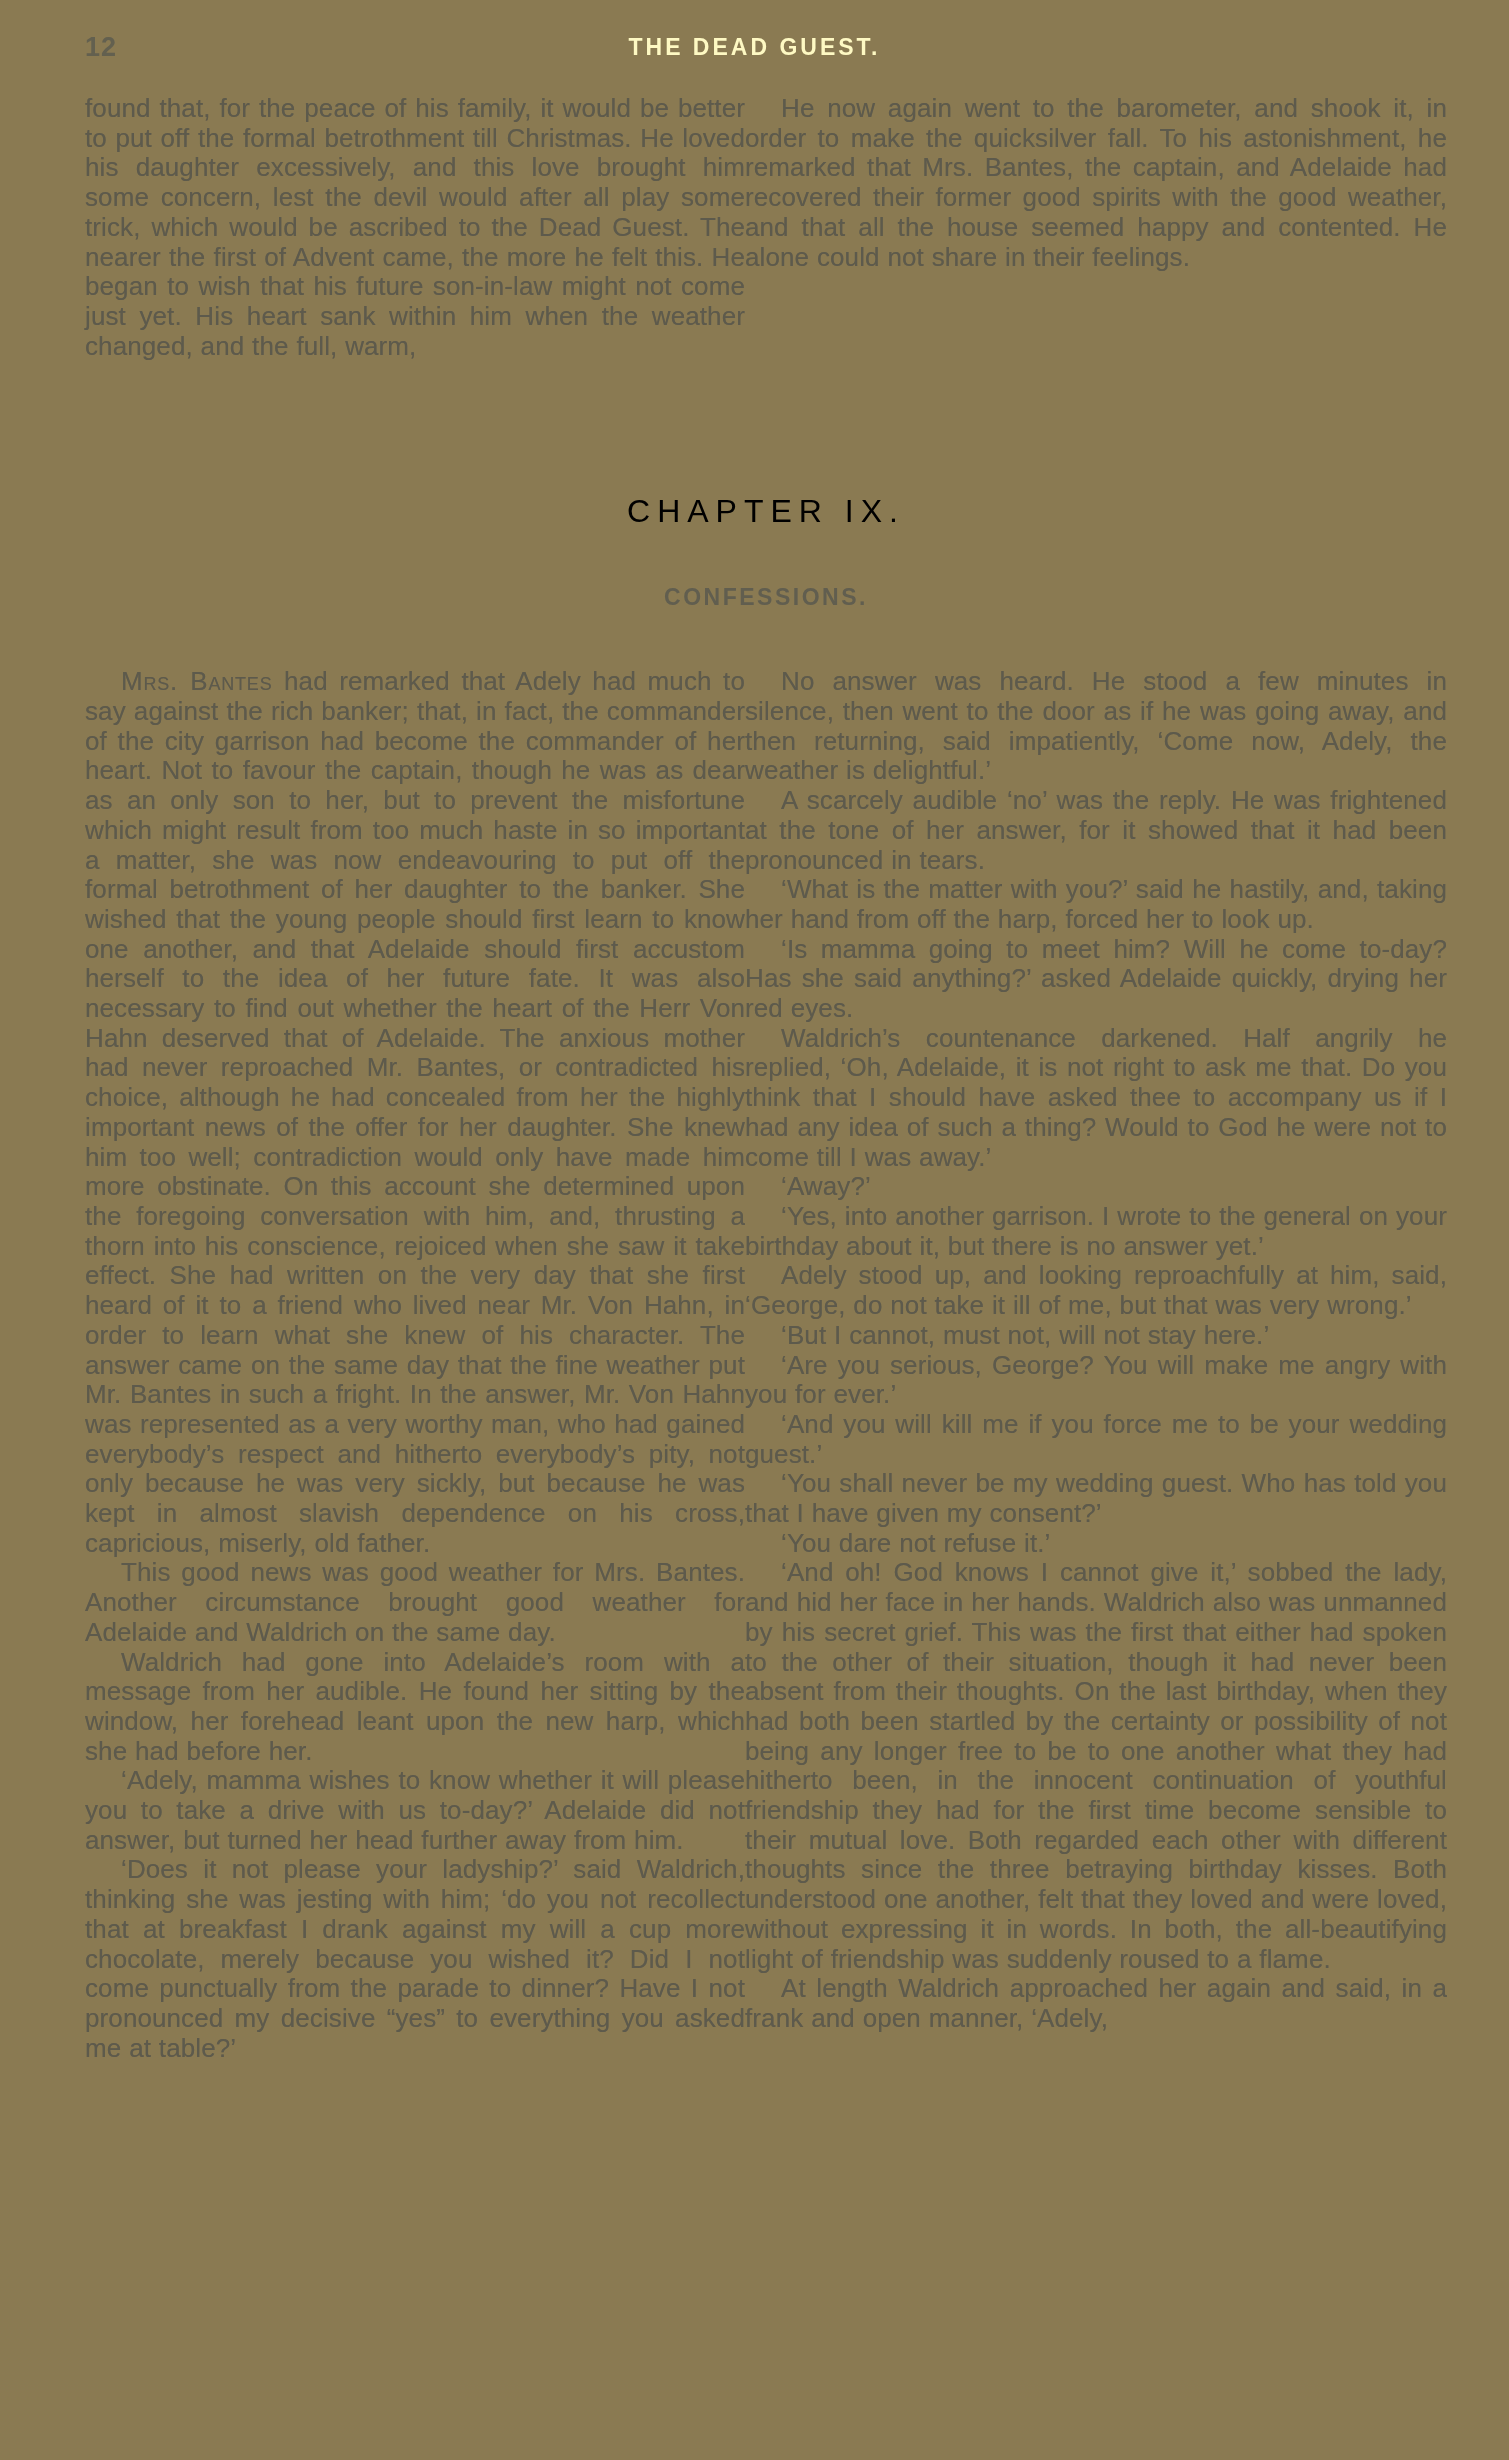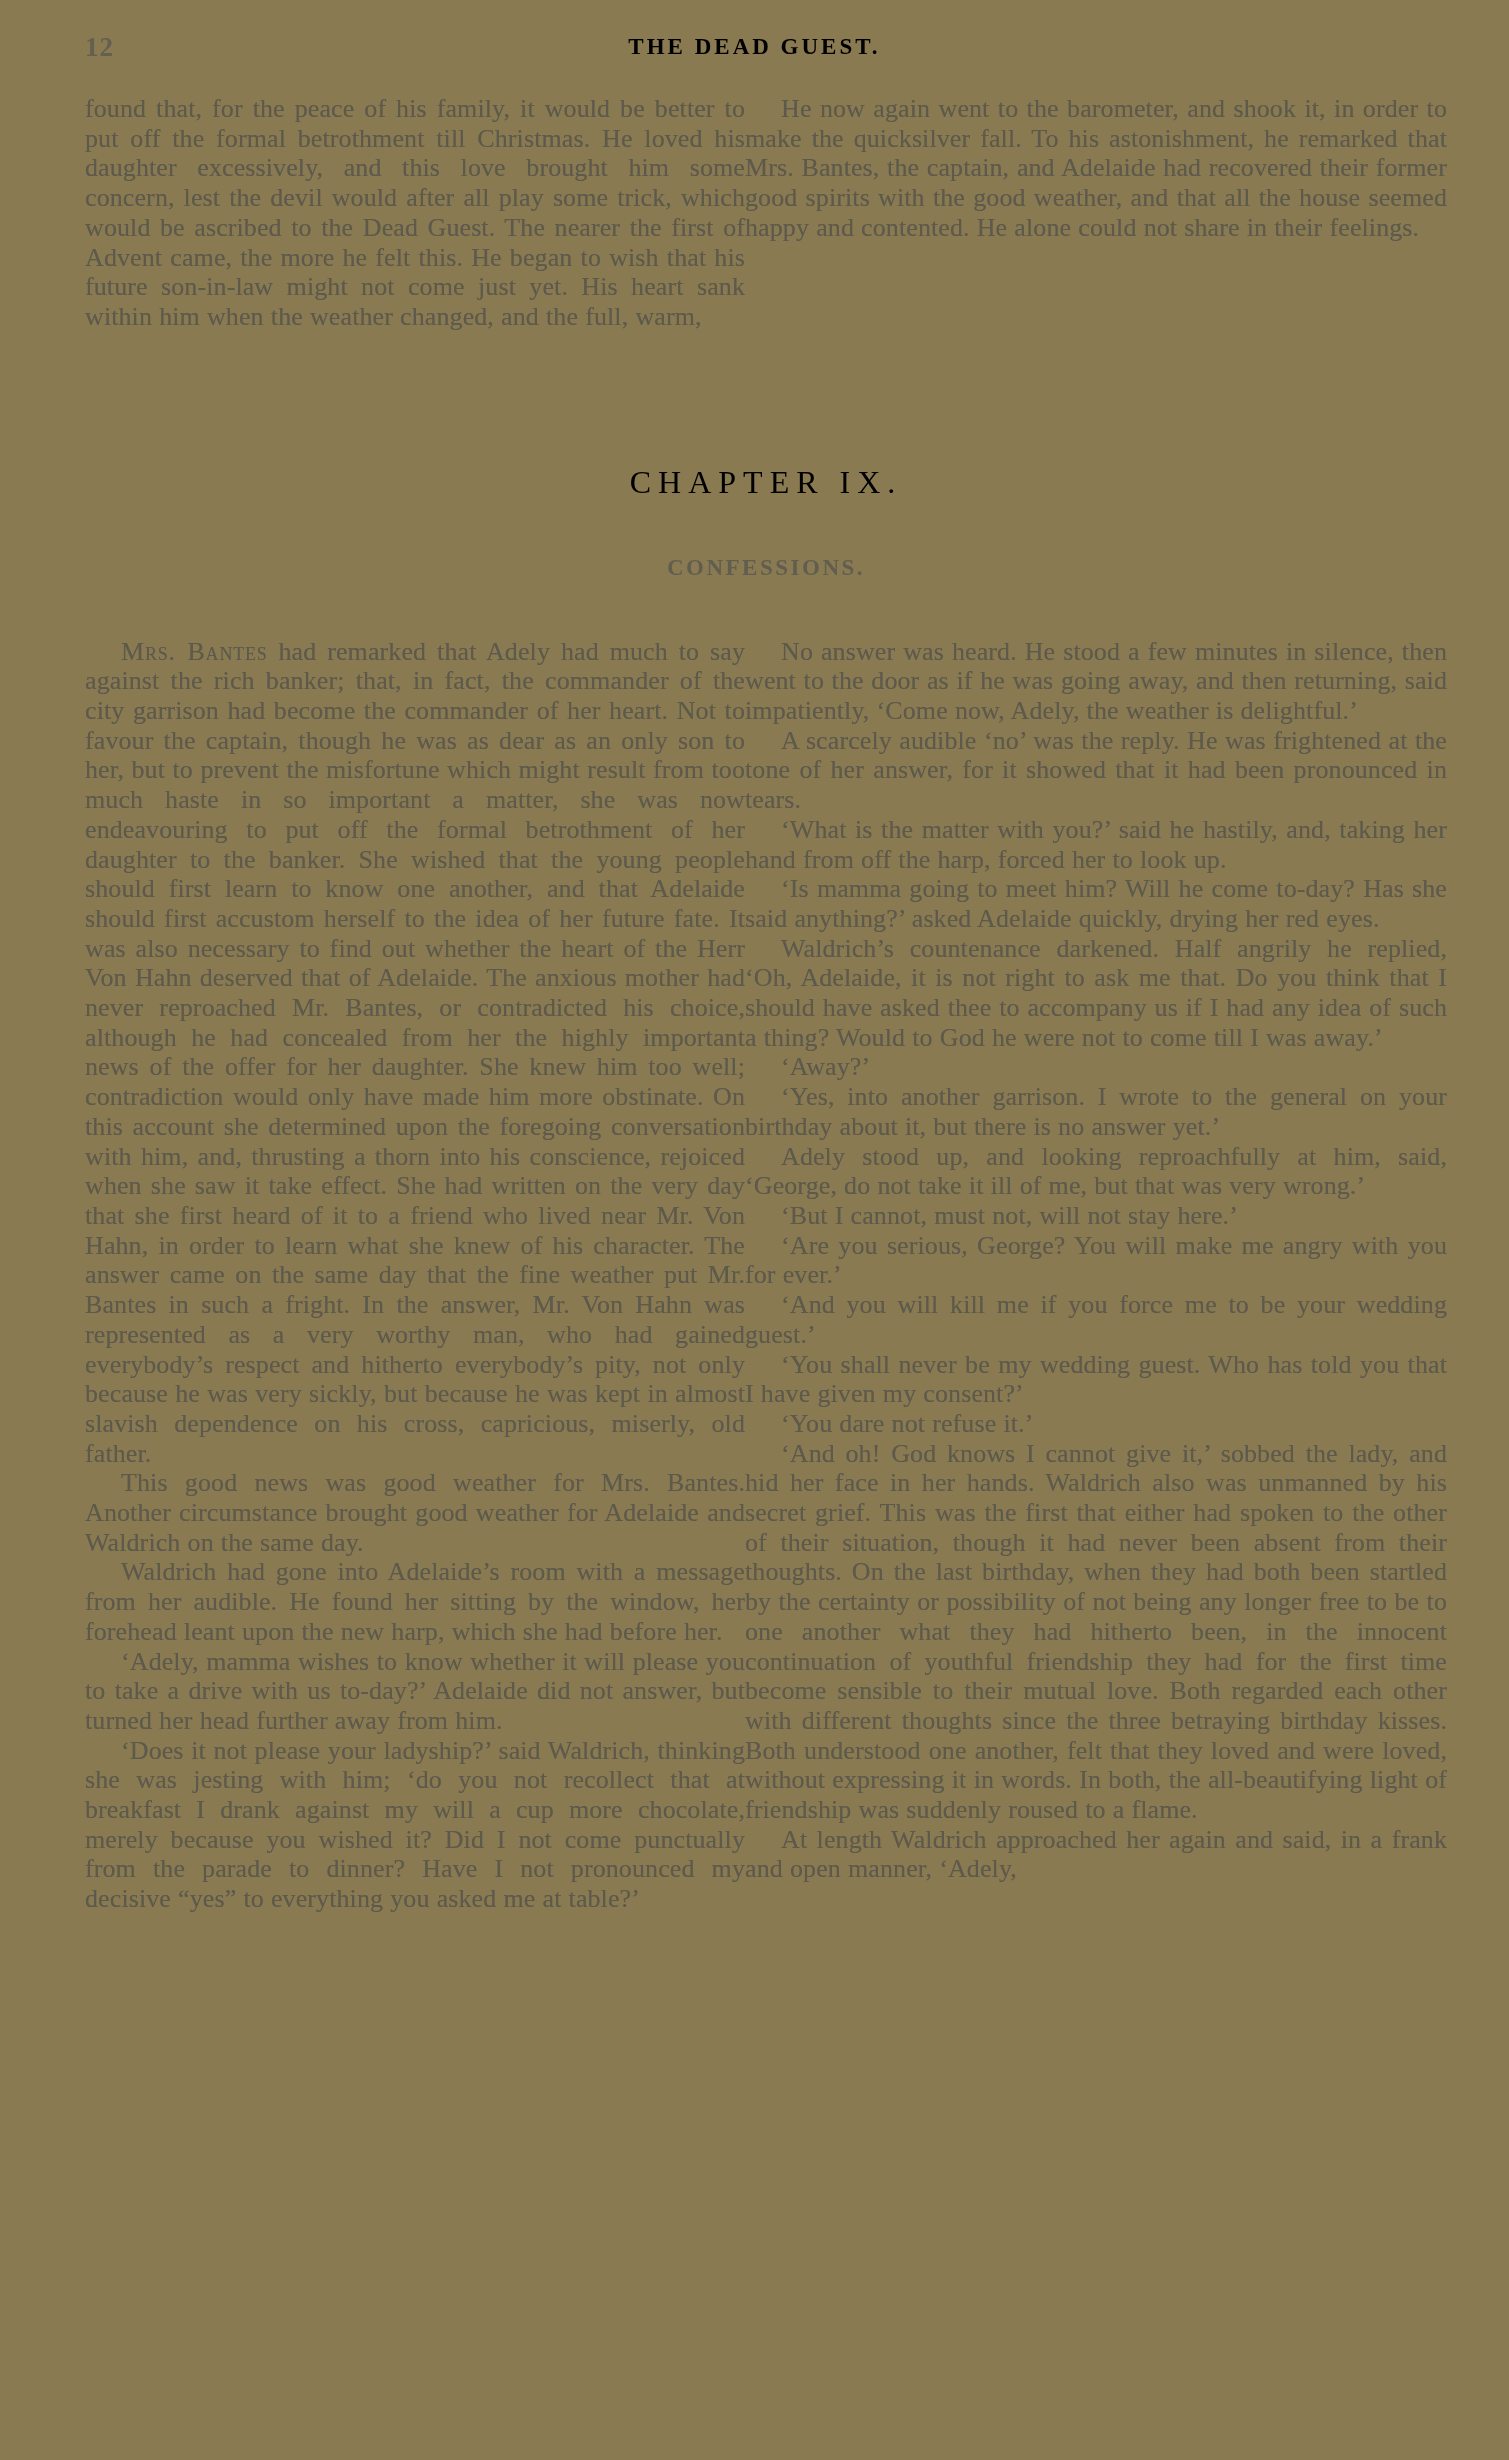"12" .scan { font-family: Liberation Serif, serif -> Liberation Sans, sans-serif }
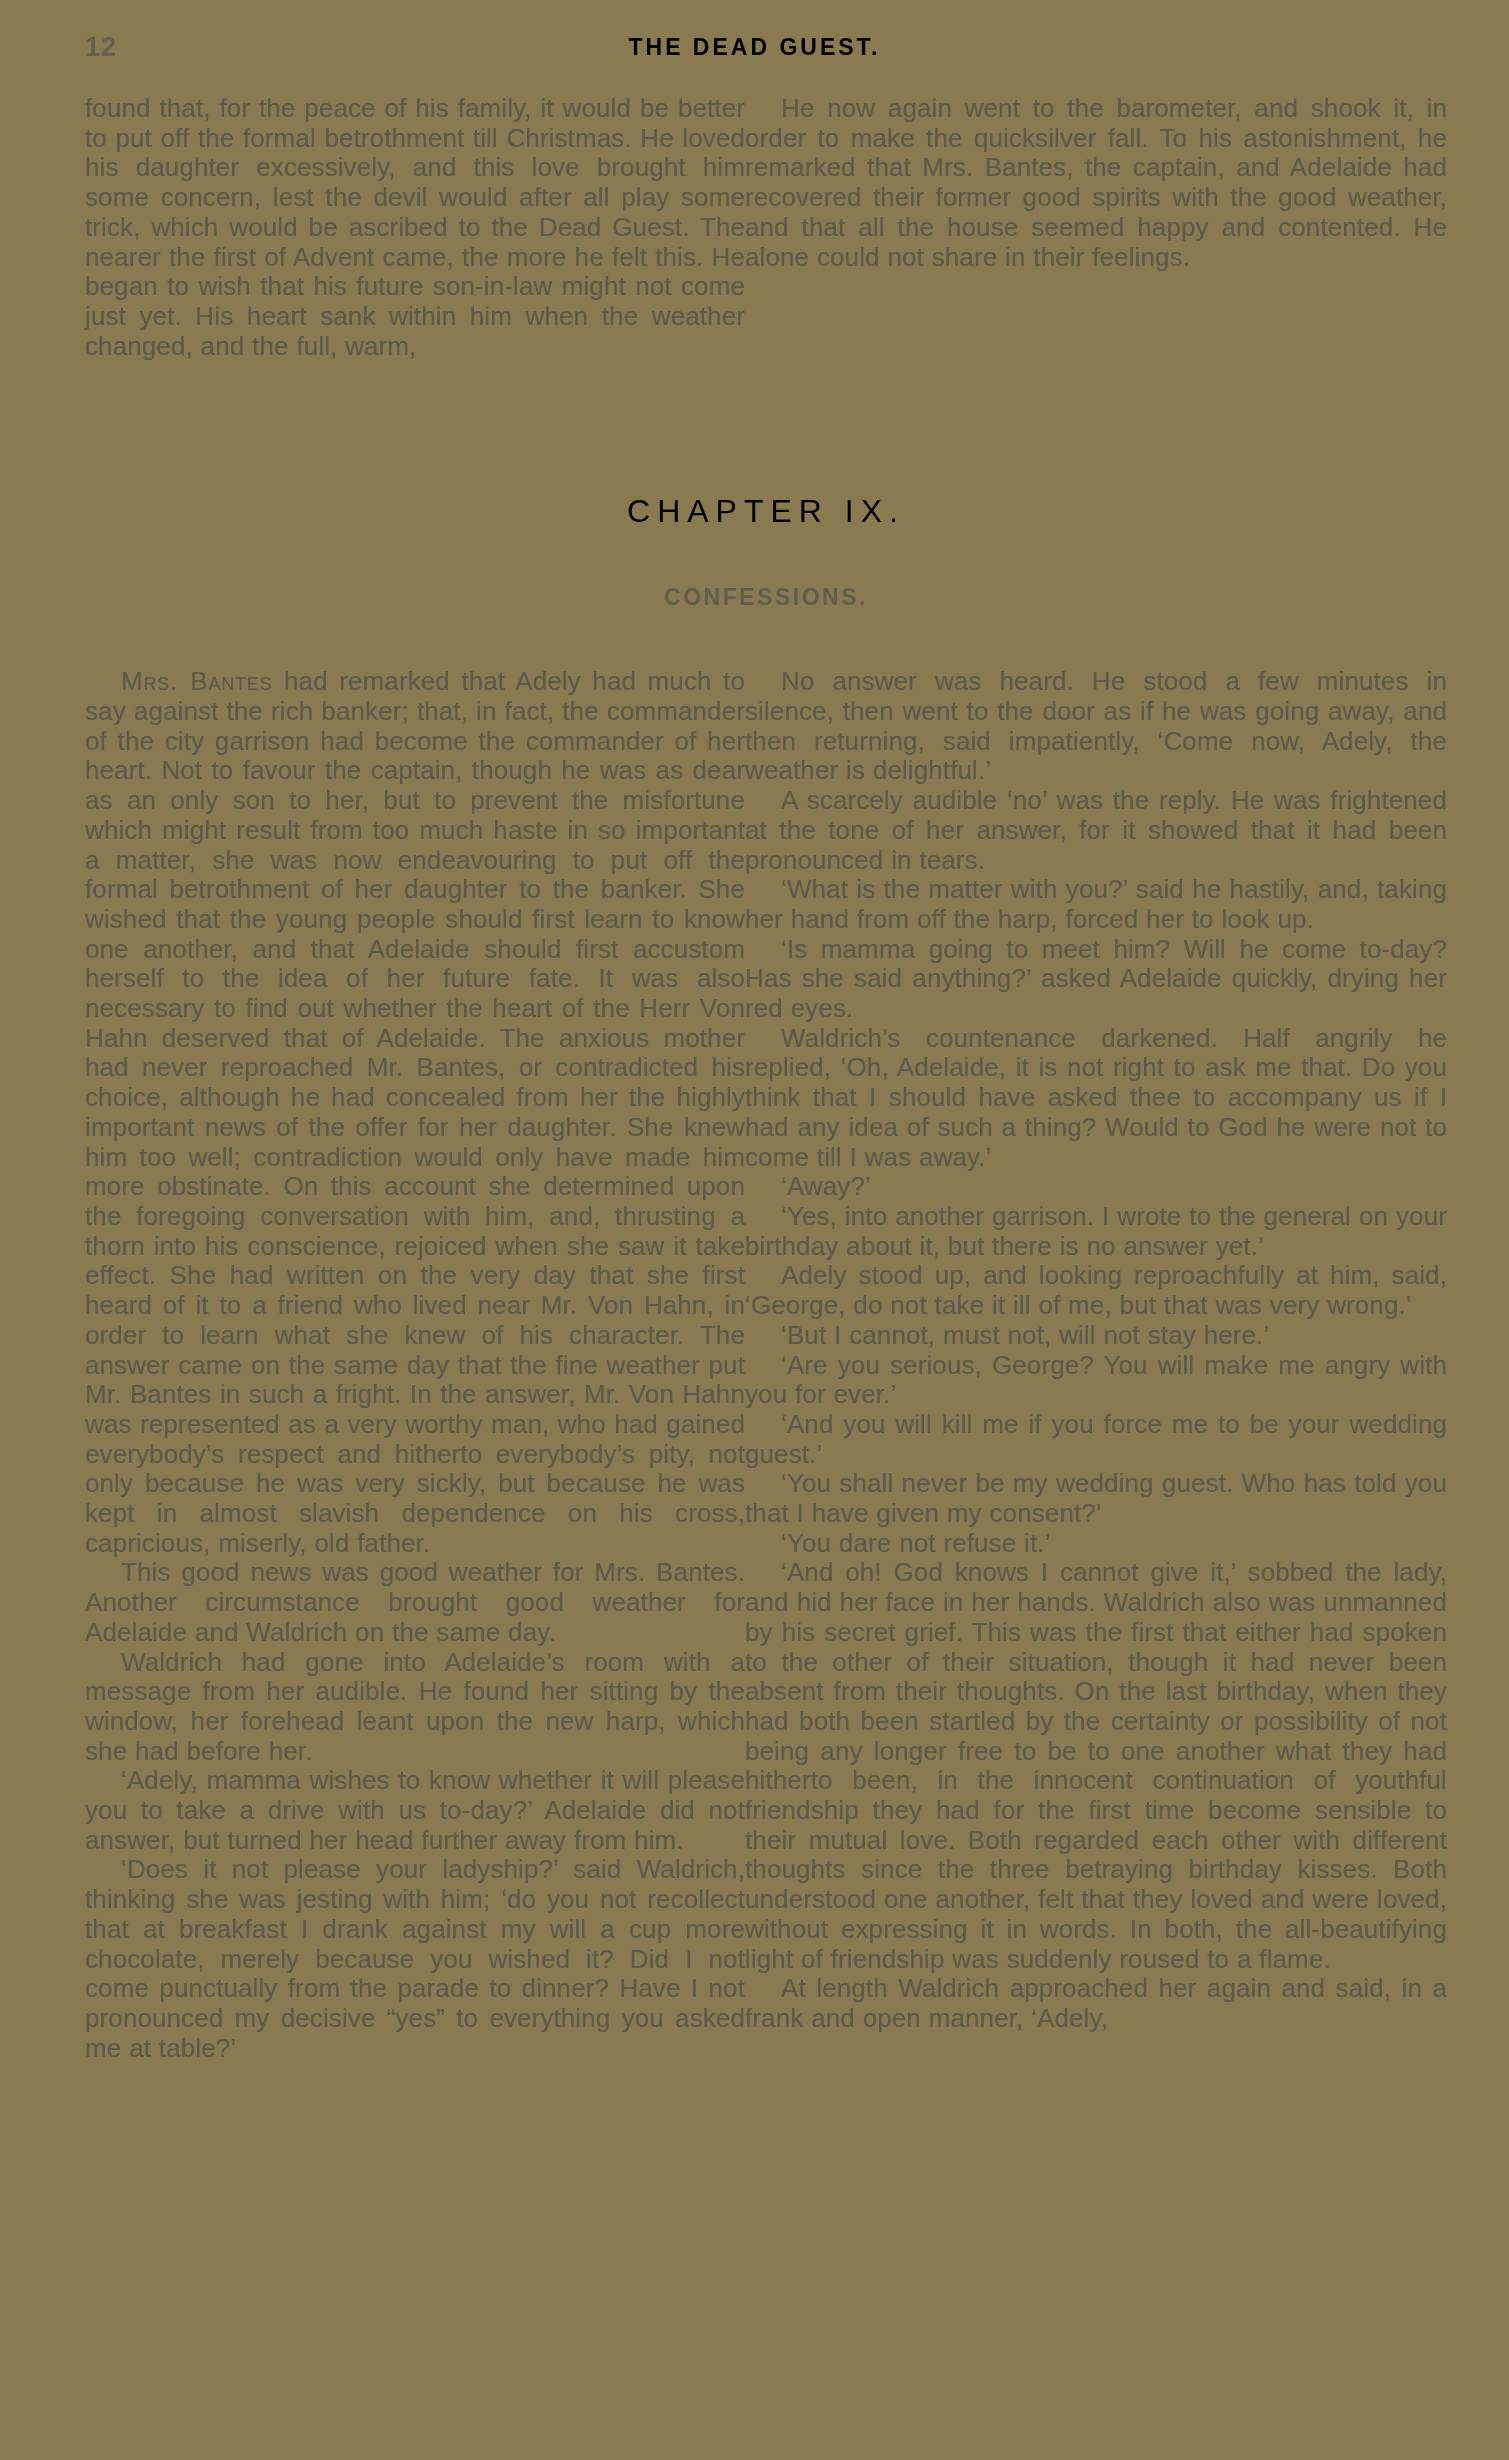"THE DEAD GUEST." .pg-title { color: #000000 -> #fef9c3 }
